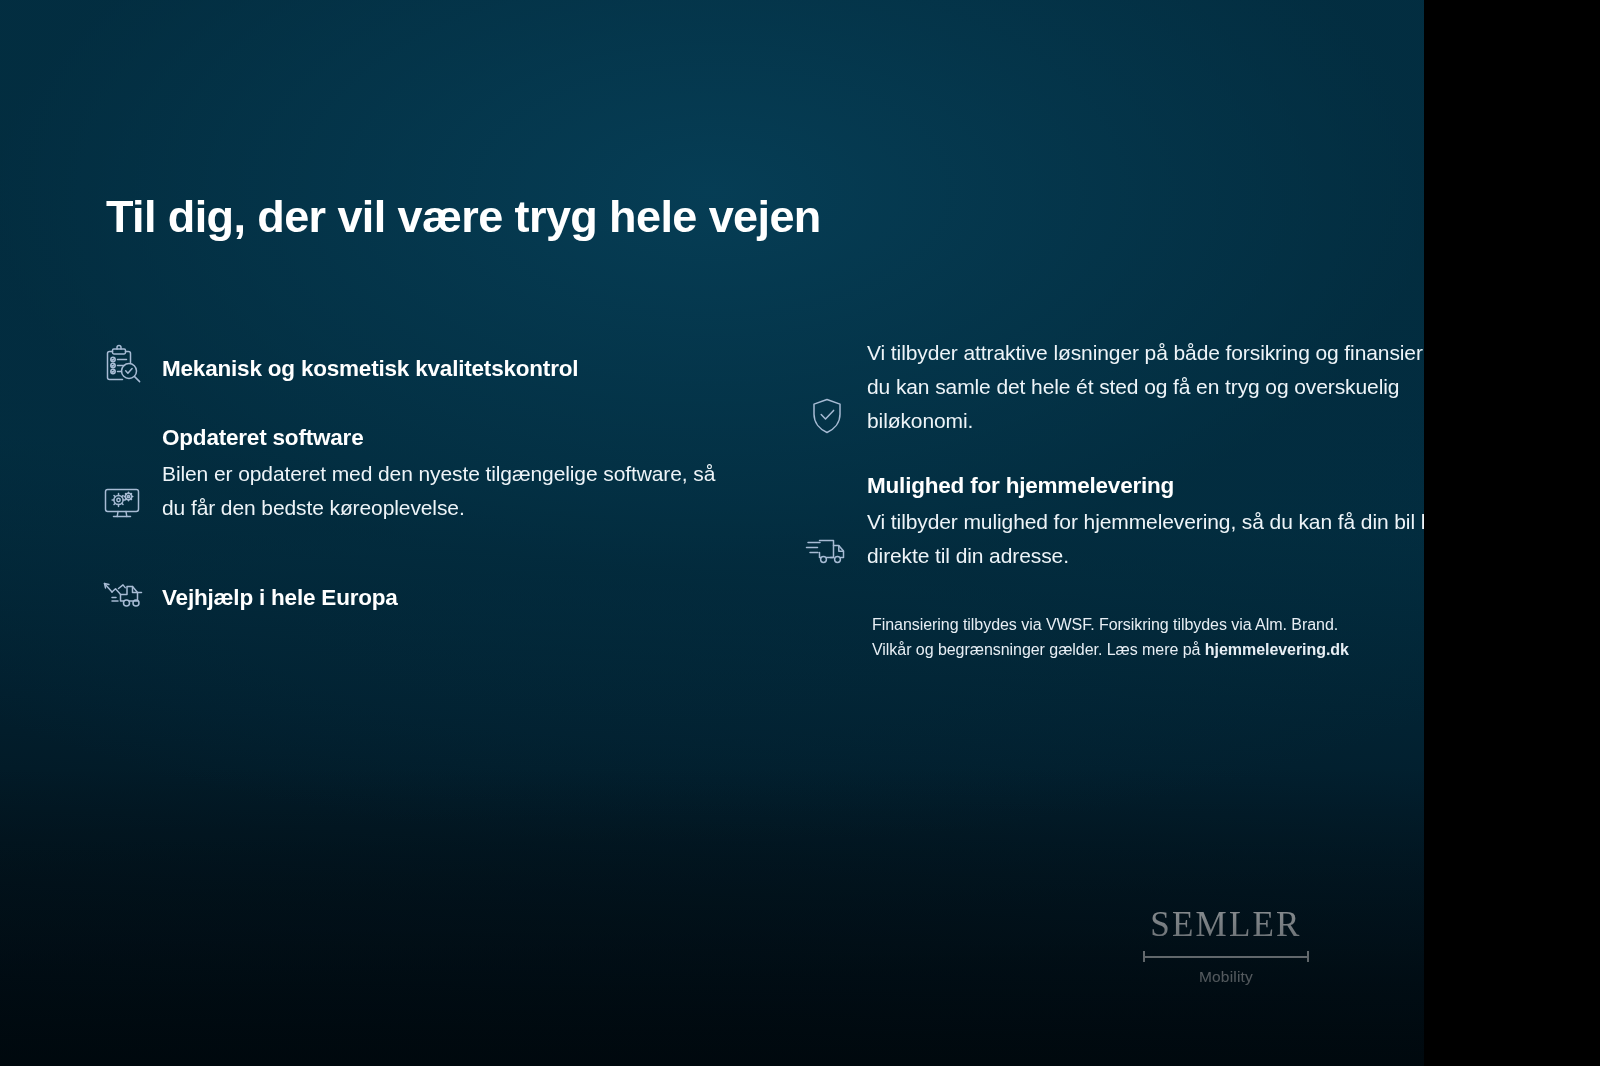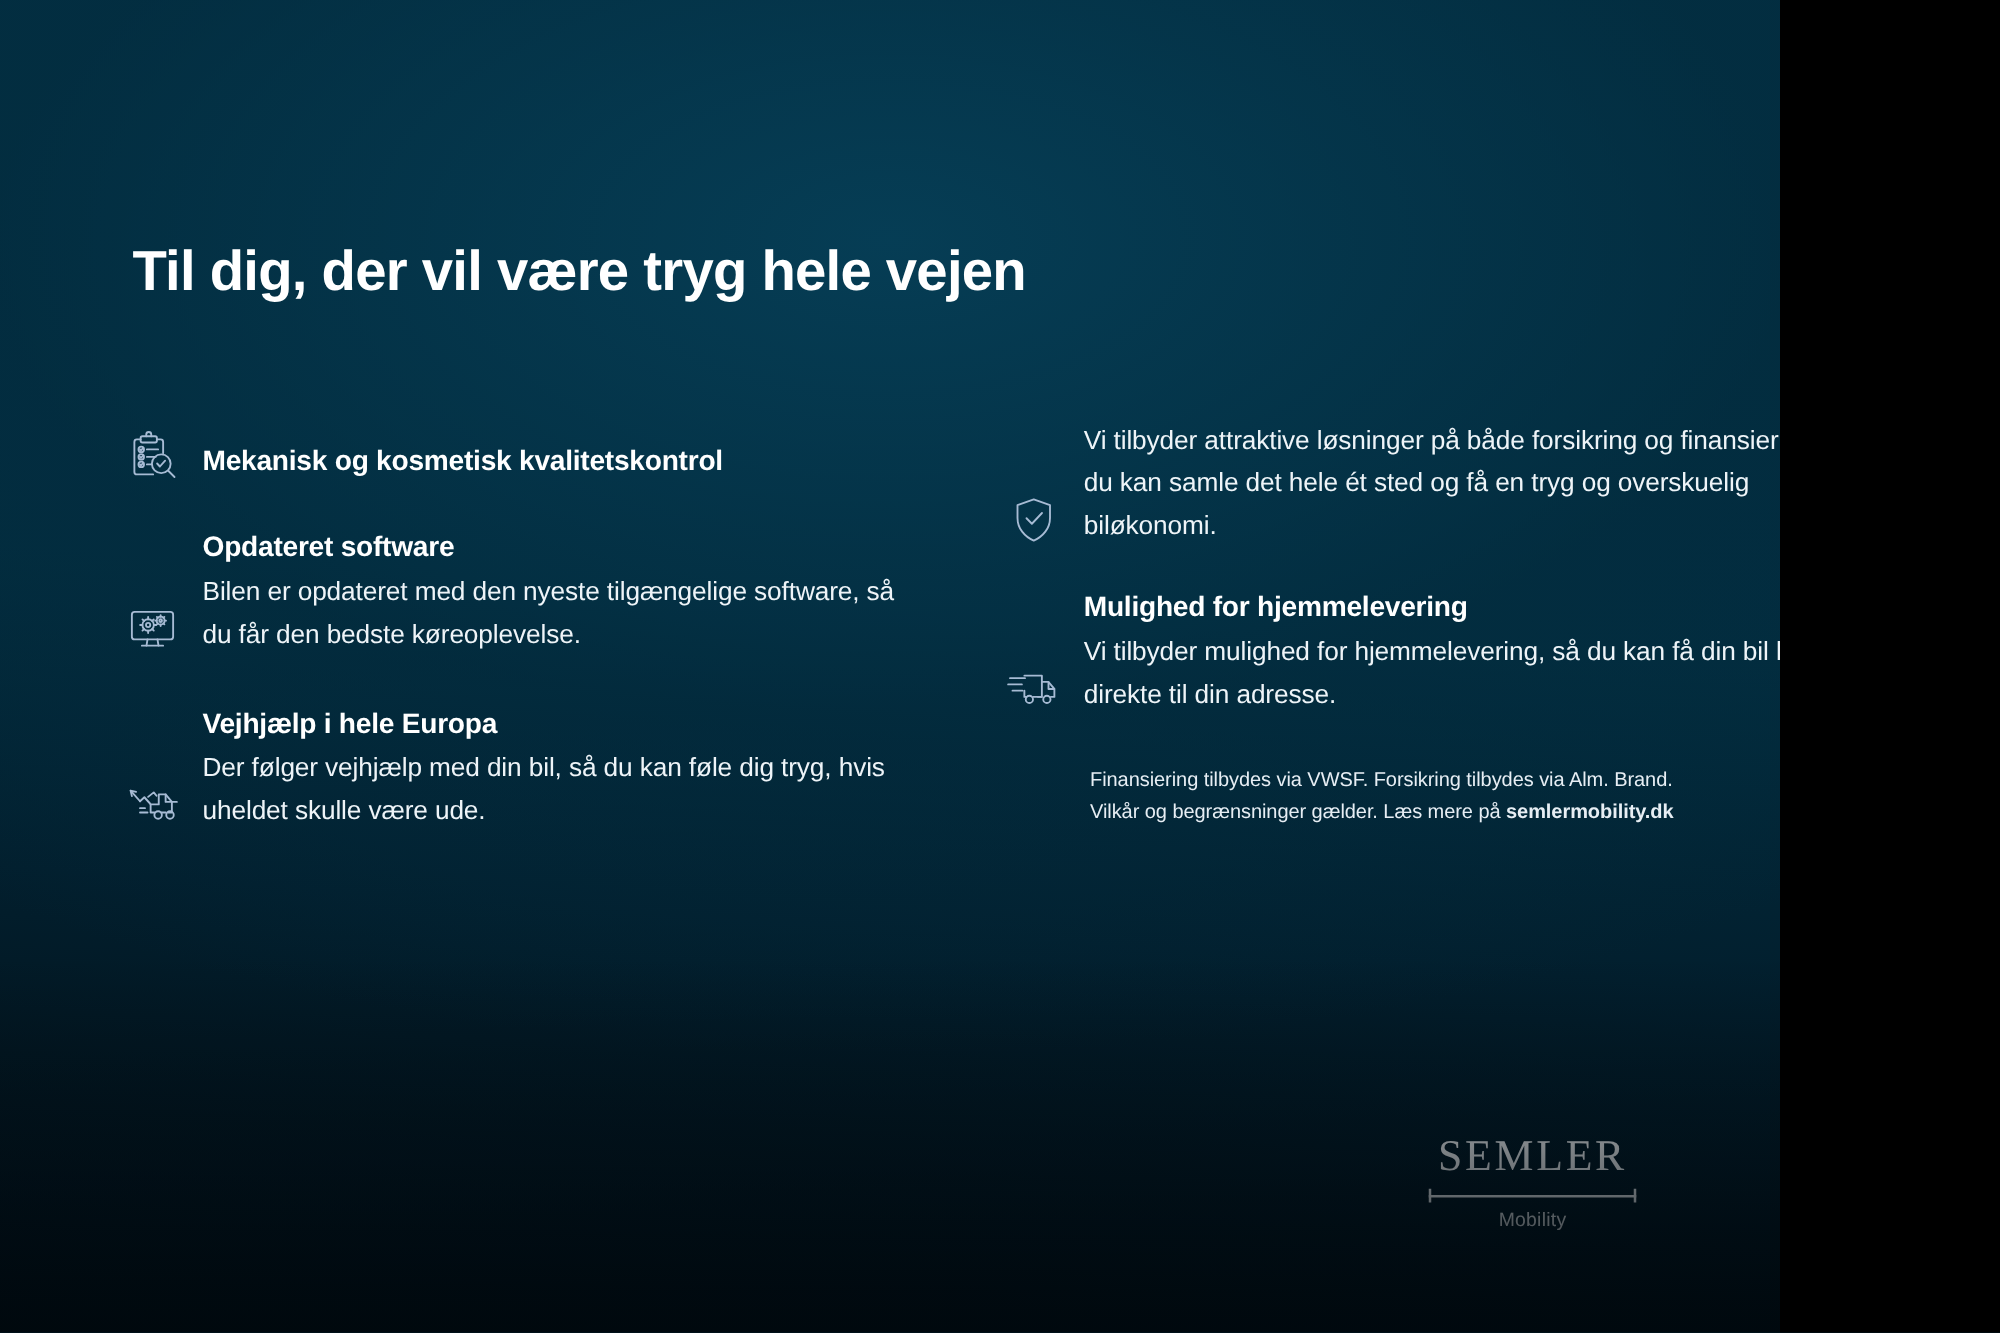"Der følger vejhjælp med din" p.feature-text { html: <p>Der følger vejhjælp med din bil, så du kan føle dig tryg, hvis uheldet skulle være ude.</p> -> none }
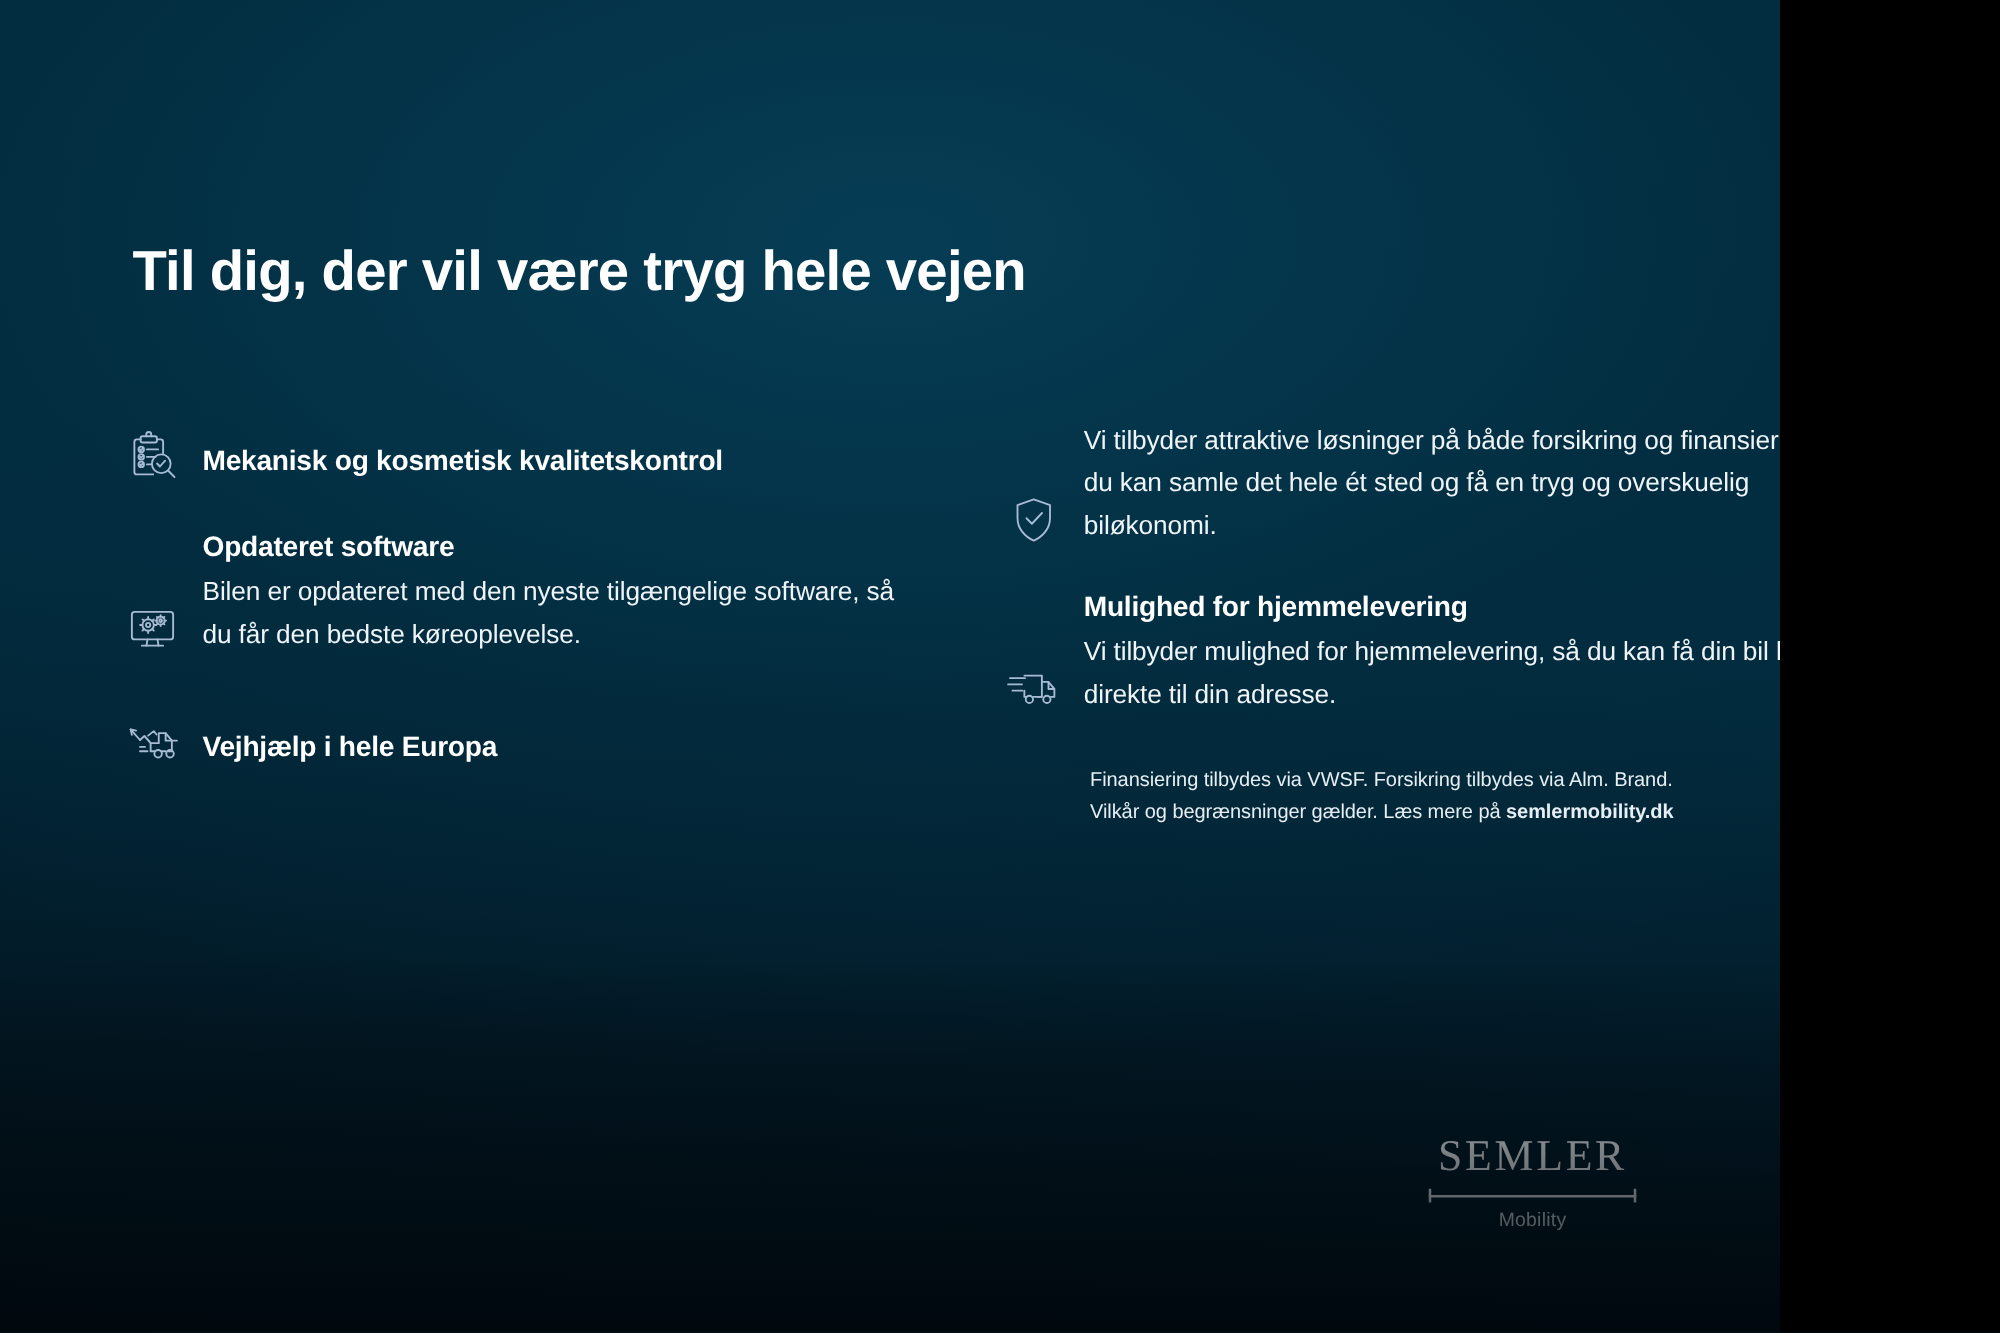"semlermobility.dk" strong { text: semlermobility.dk -> hjemmelevering.dk }
